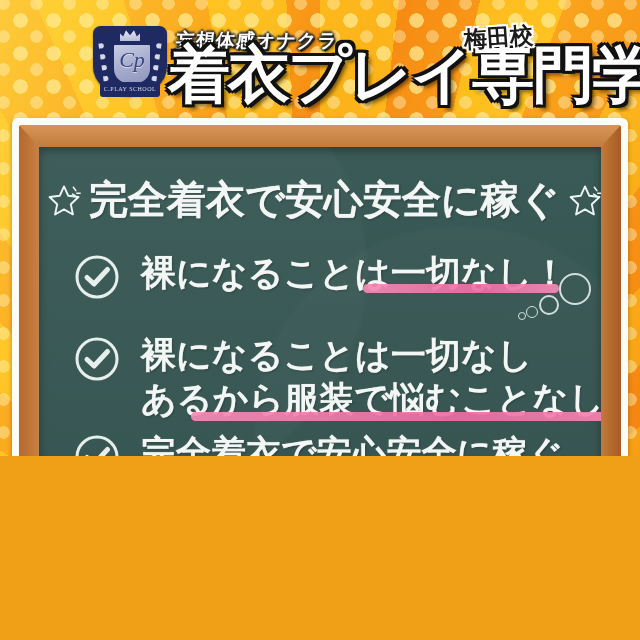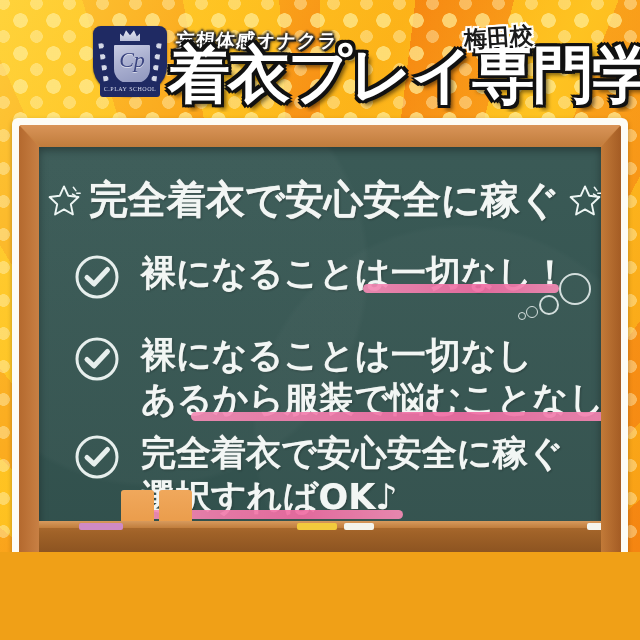"Cp" .stage { height: 552px -> 456px }
